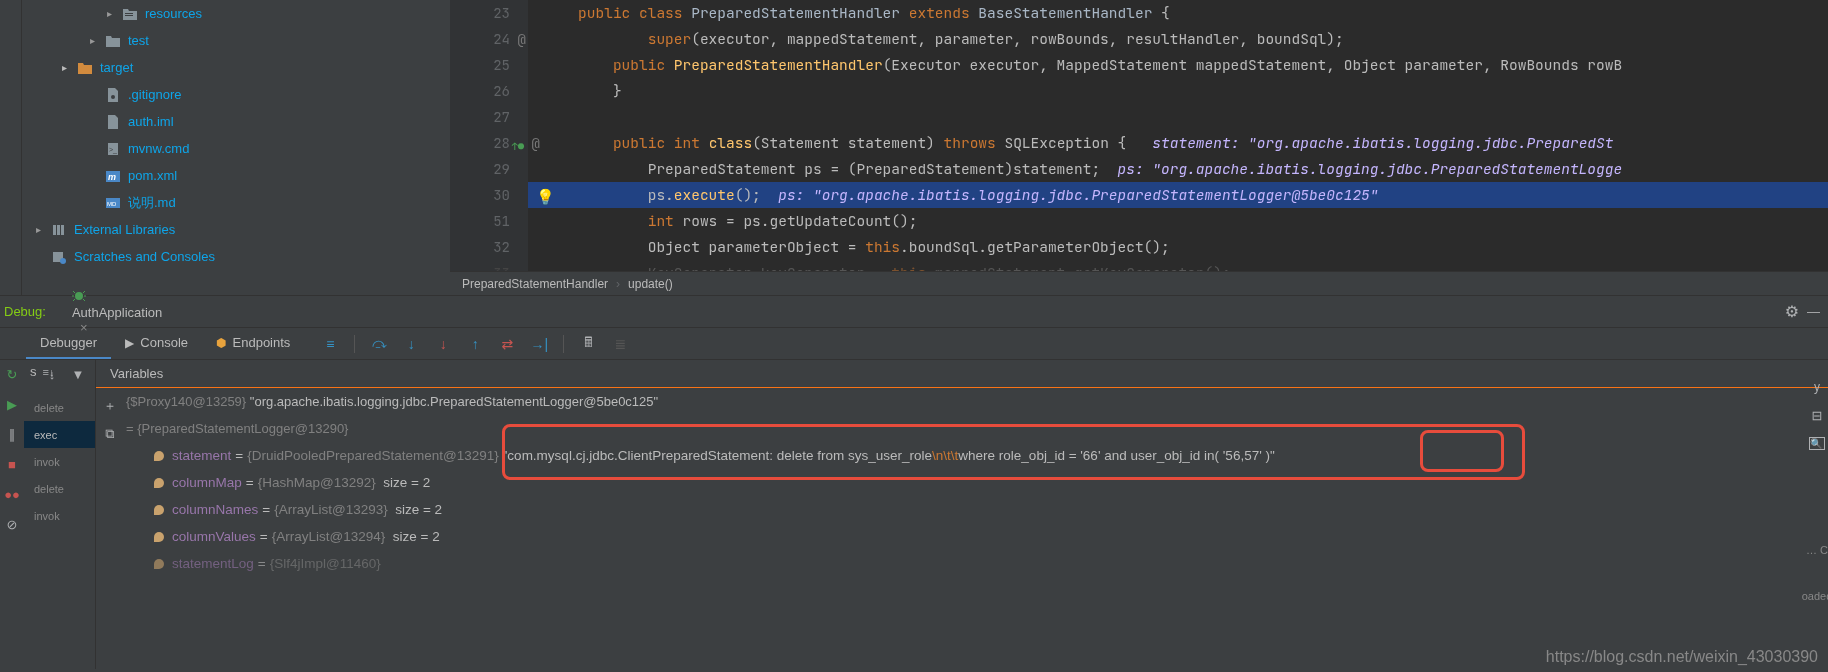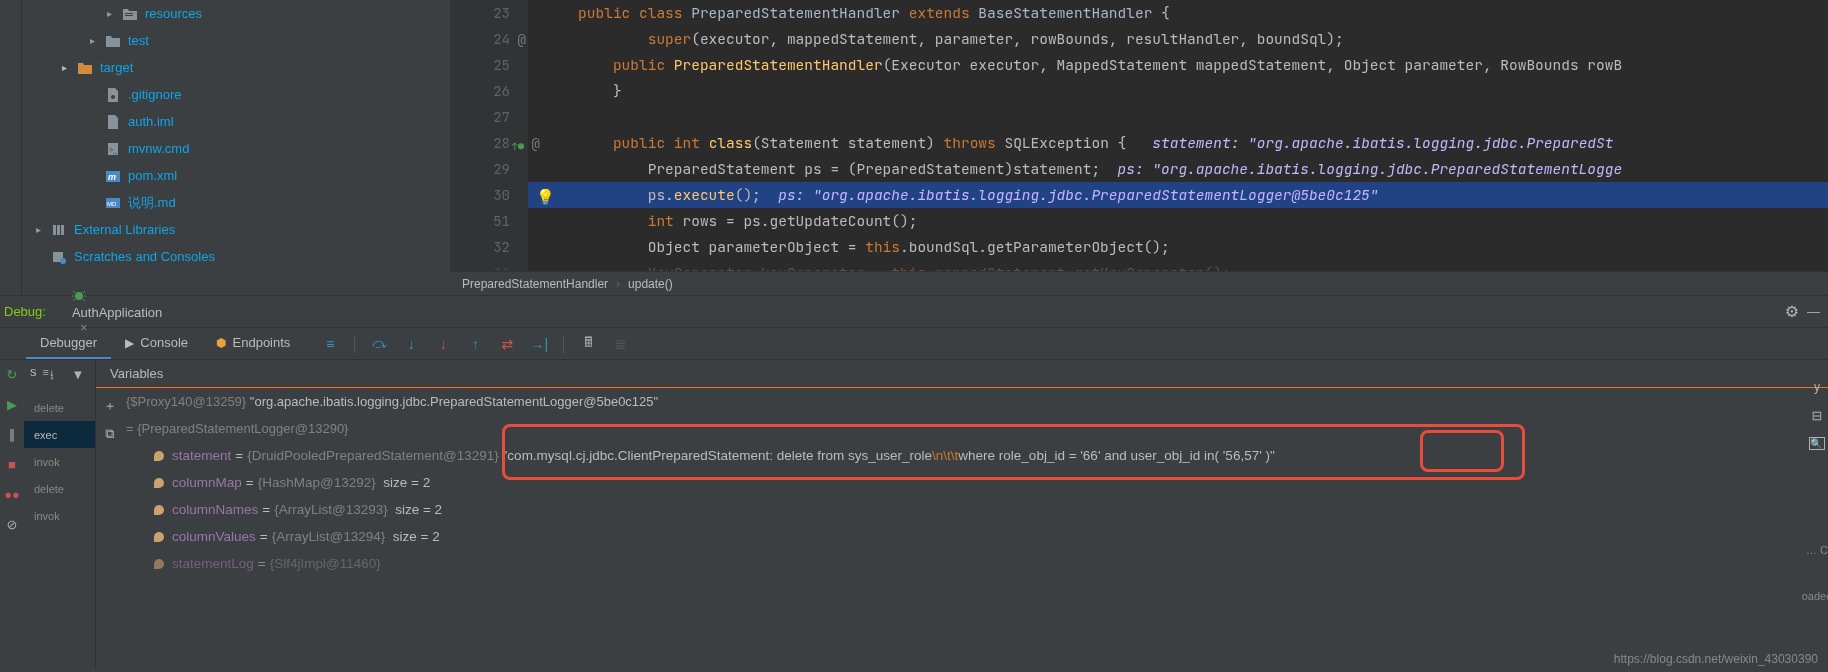"https://blog.csdn.net/weixin_43030390" .watermark { font-size: 12px -> 16px }
